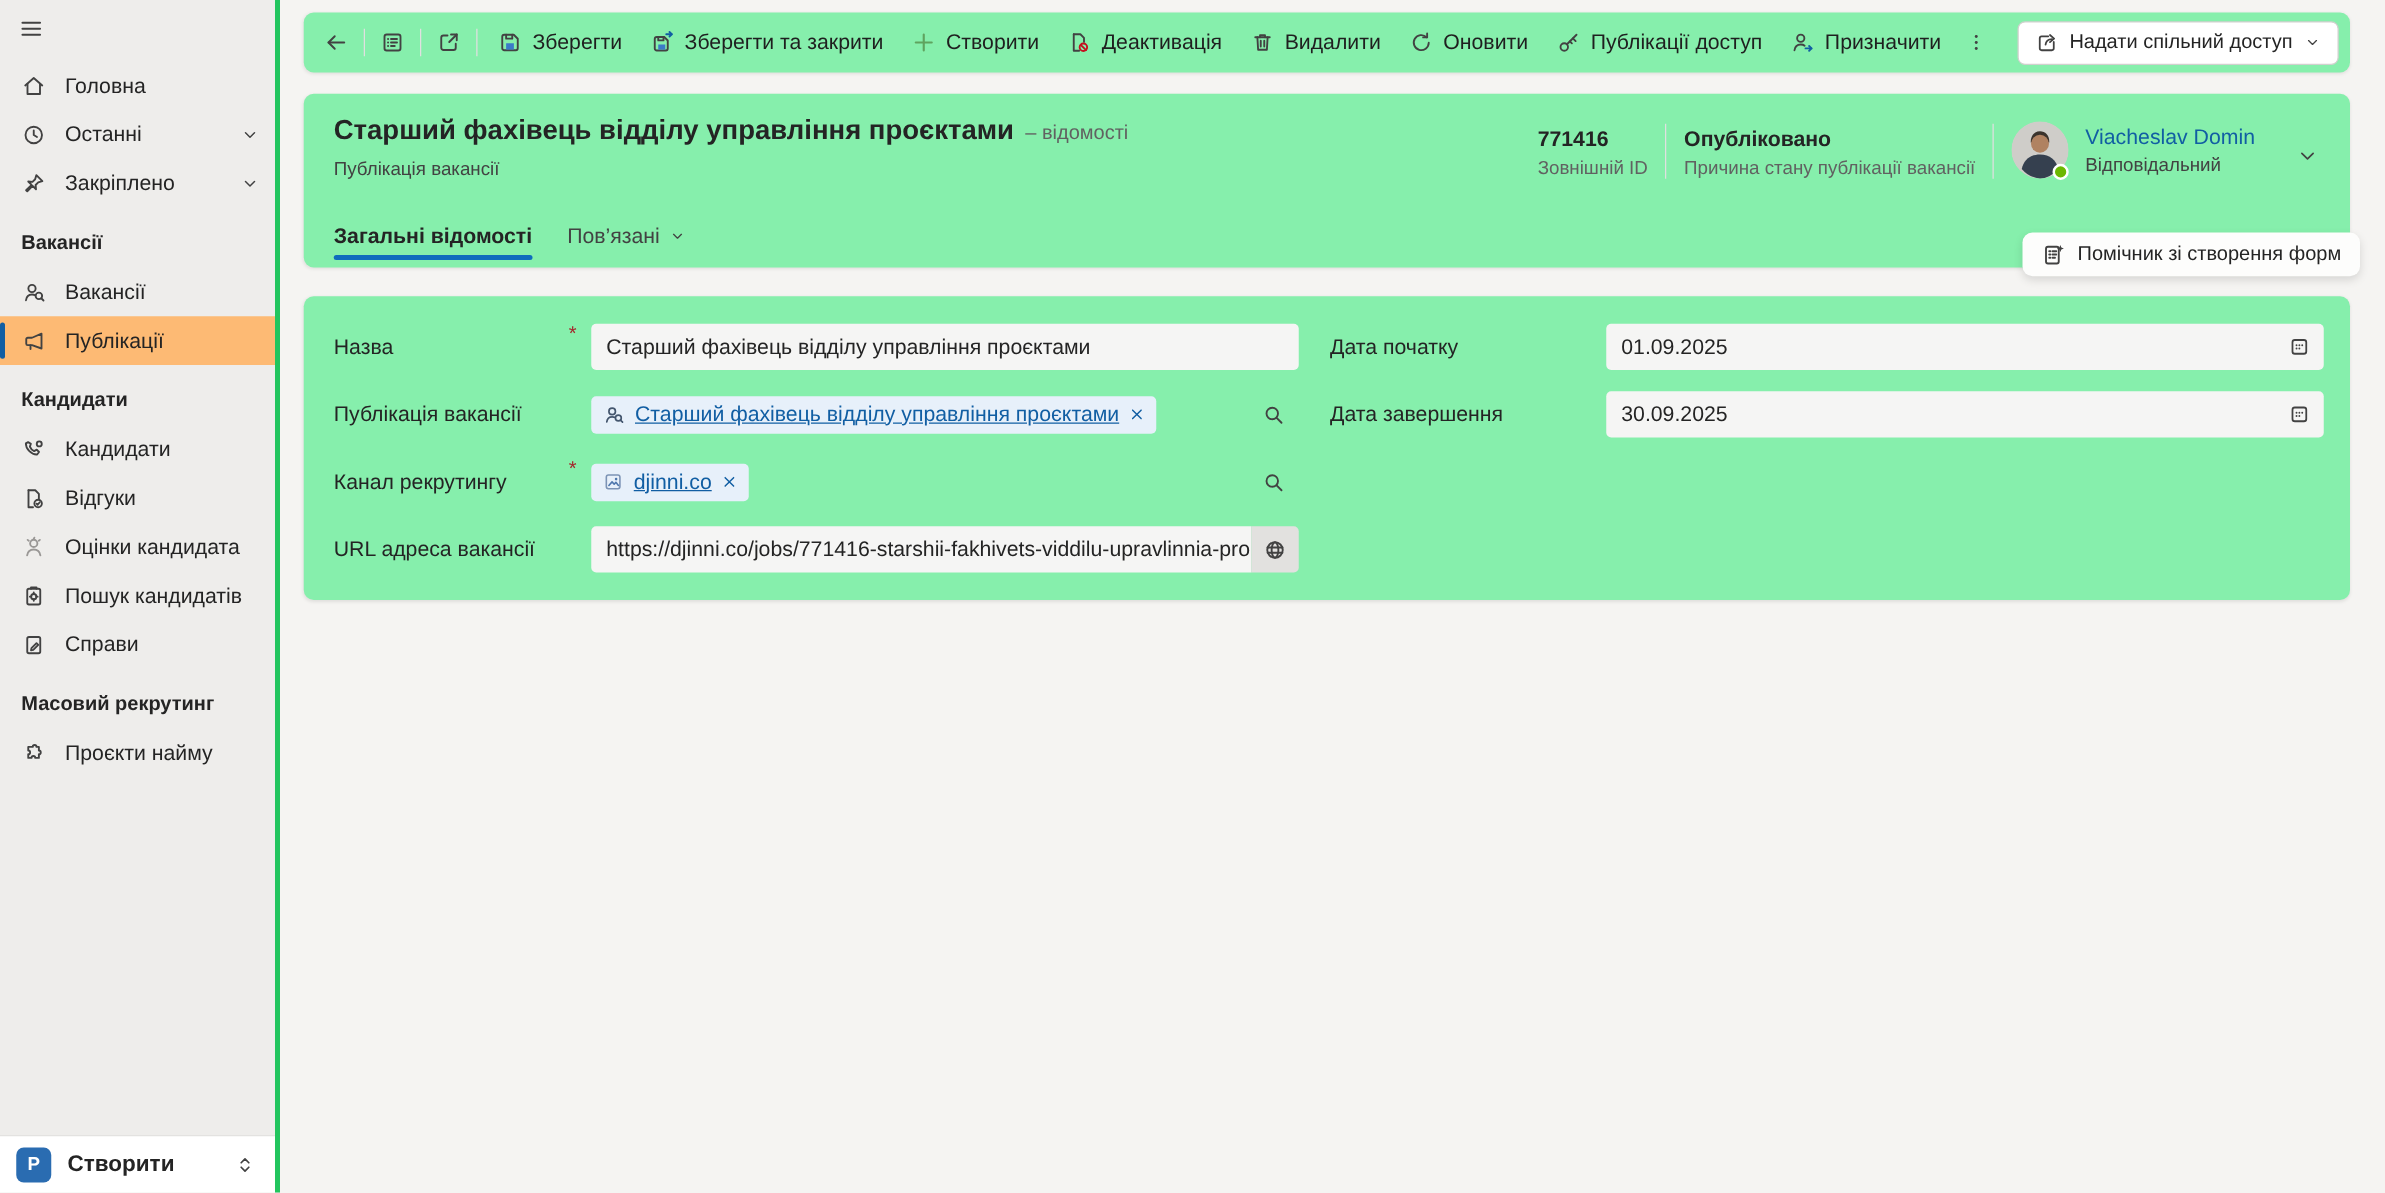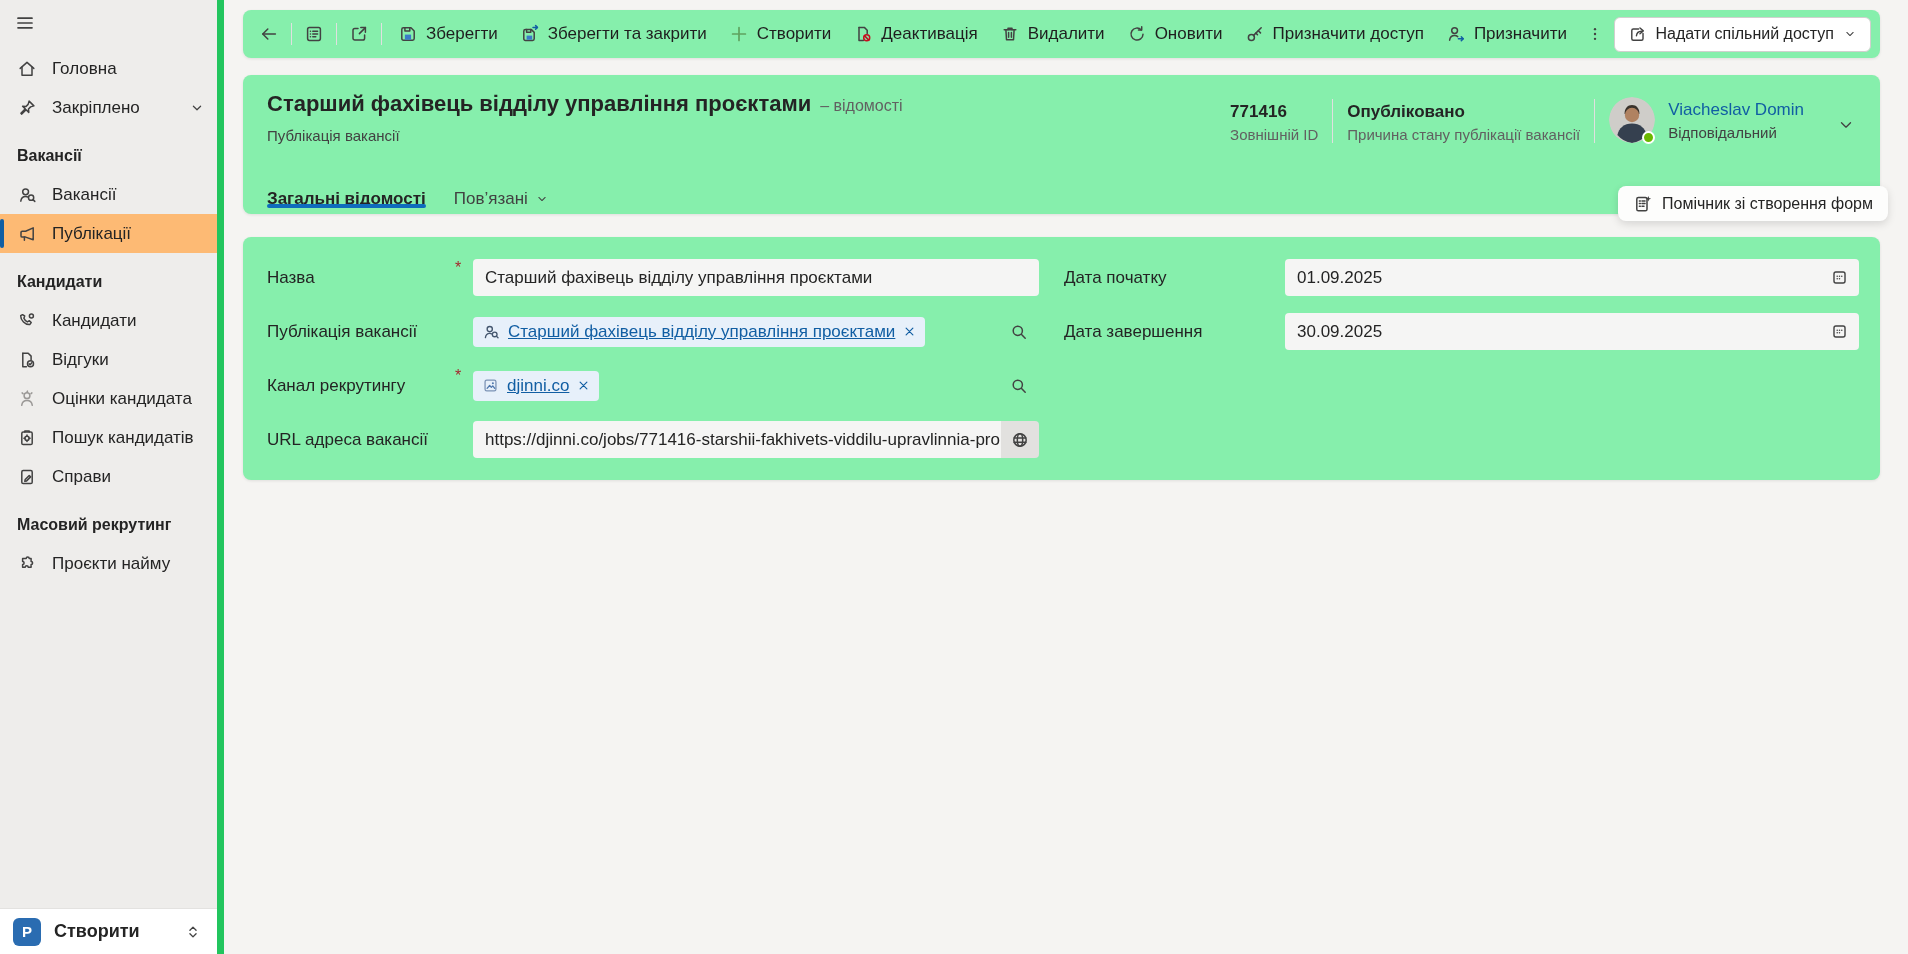"Призначити доступ" span { text: Призначити -> Публікації }
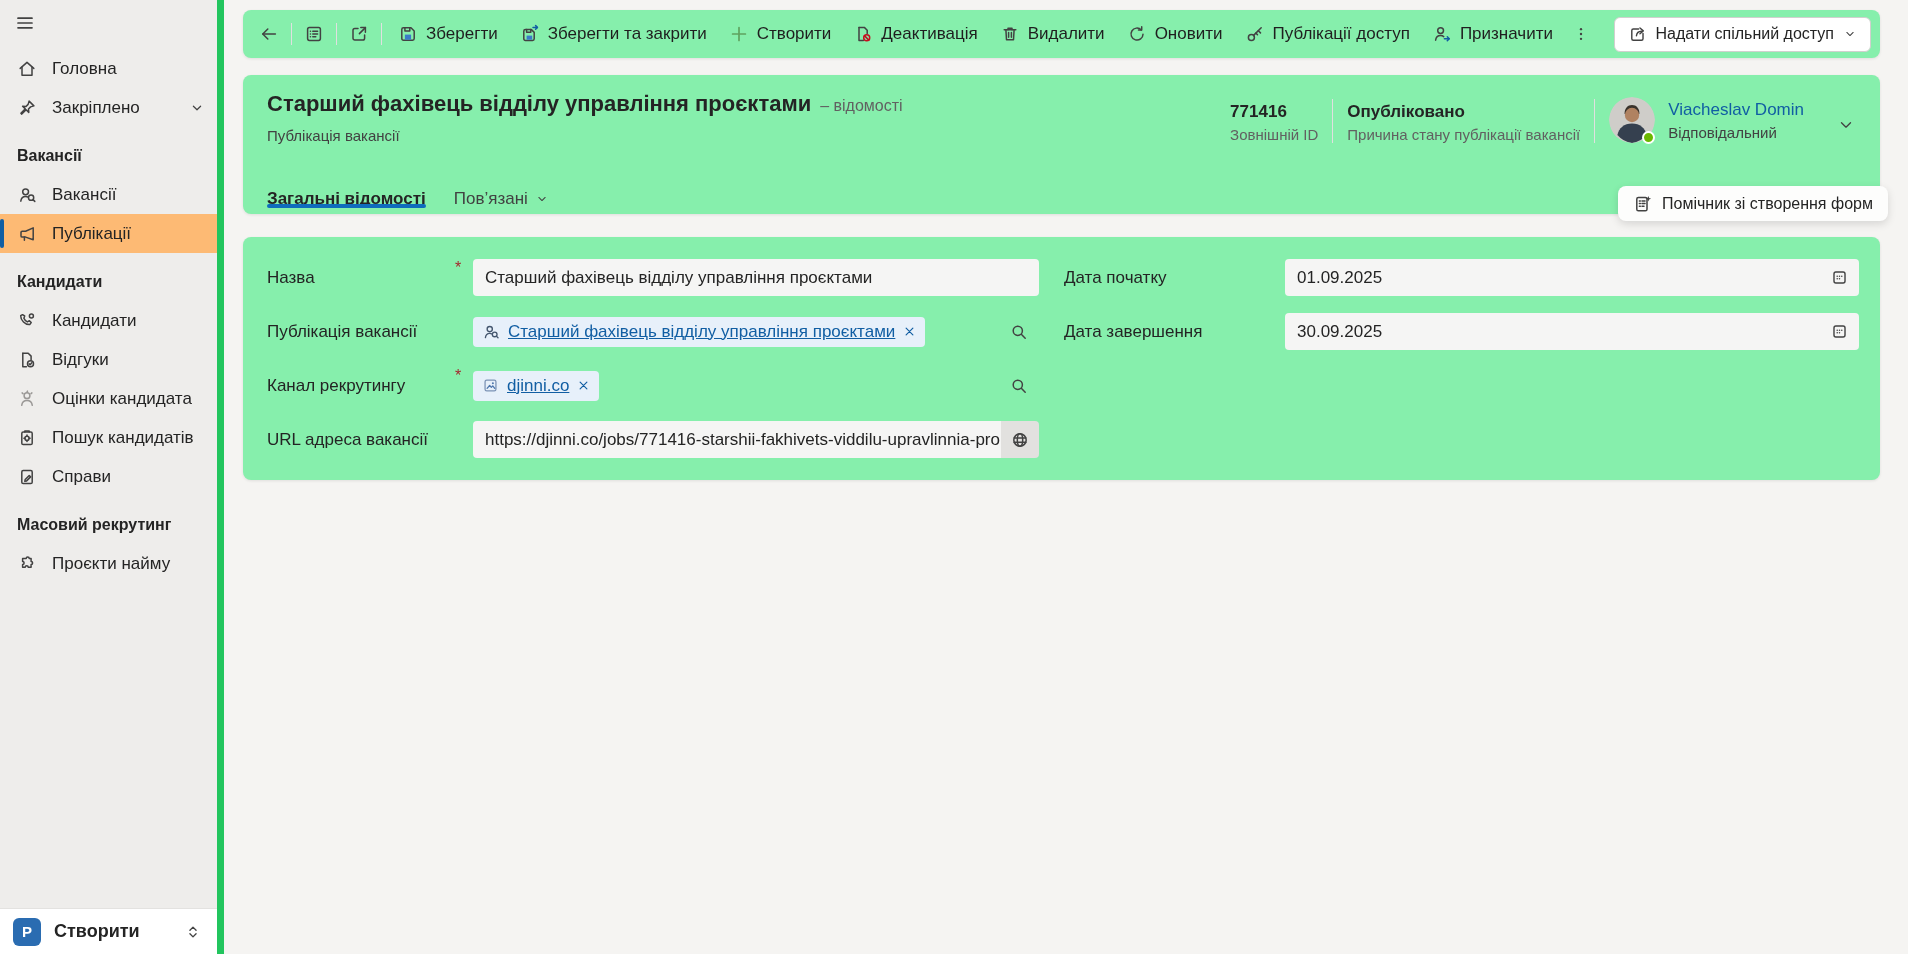"Головна" .sidebar { border-right: 7px solid #22c55e -> 4px solid #22c55e }
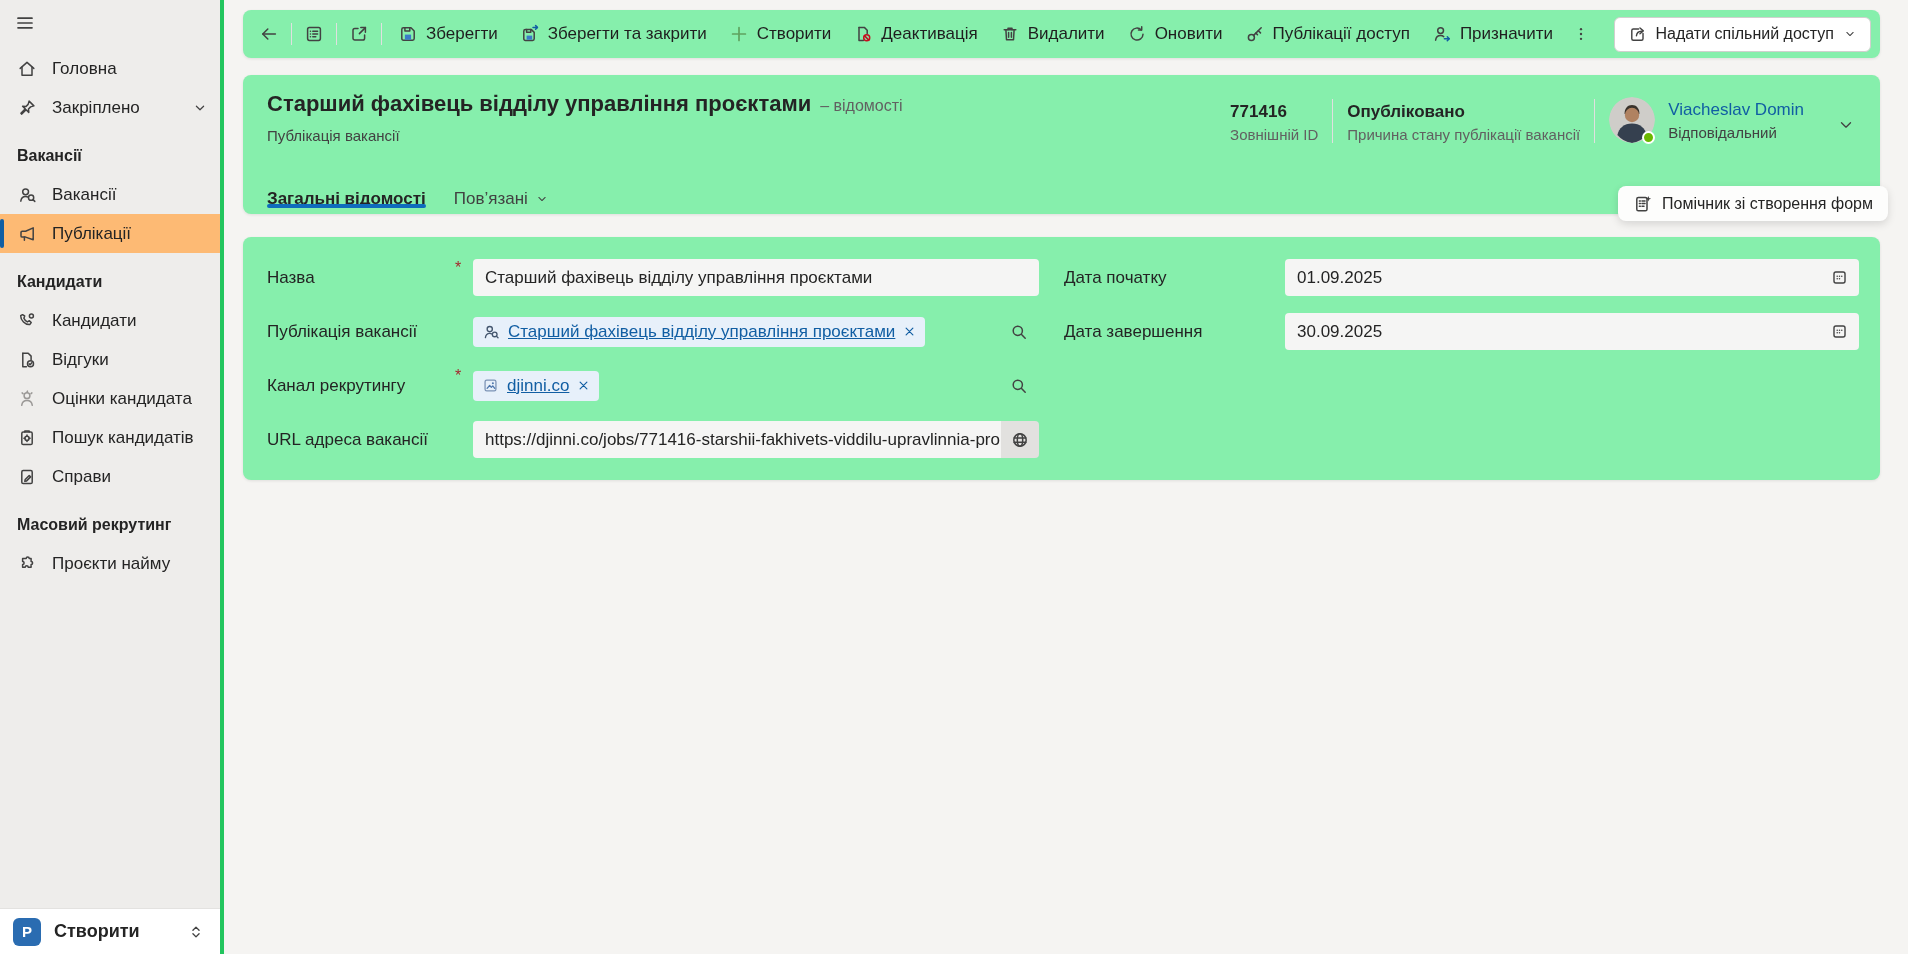"Останні" div.nav-item { html: none -> <div> <span> <svg> <circle></circle> <path></path> </svg> </span> <span>Останні</span> <span> <svg> <path></path> </svg> </span> </div> }
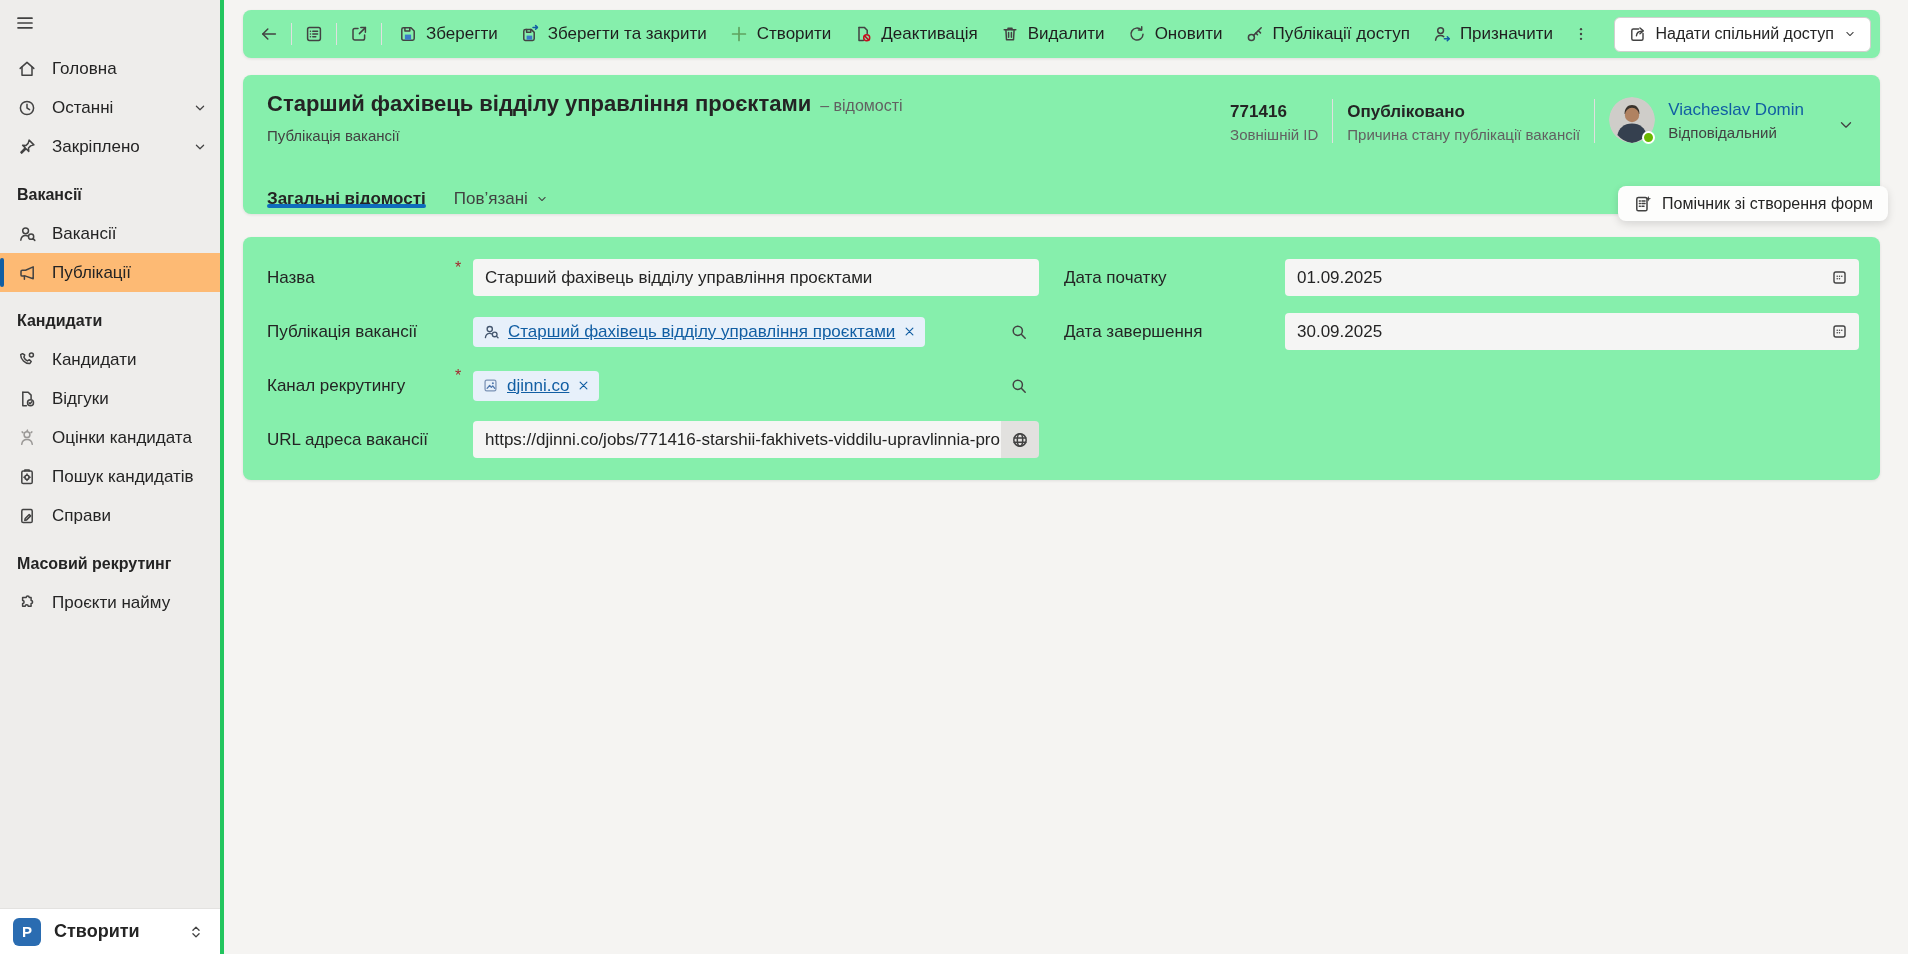"Загальні відомості" .tab { padding-bottom: 5px -> 15px }
